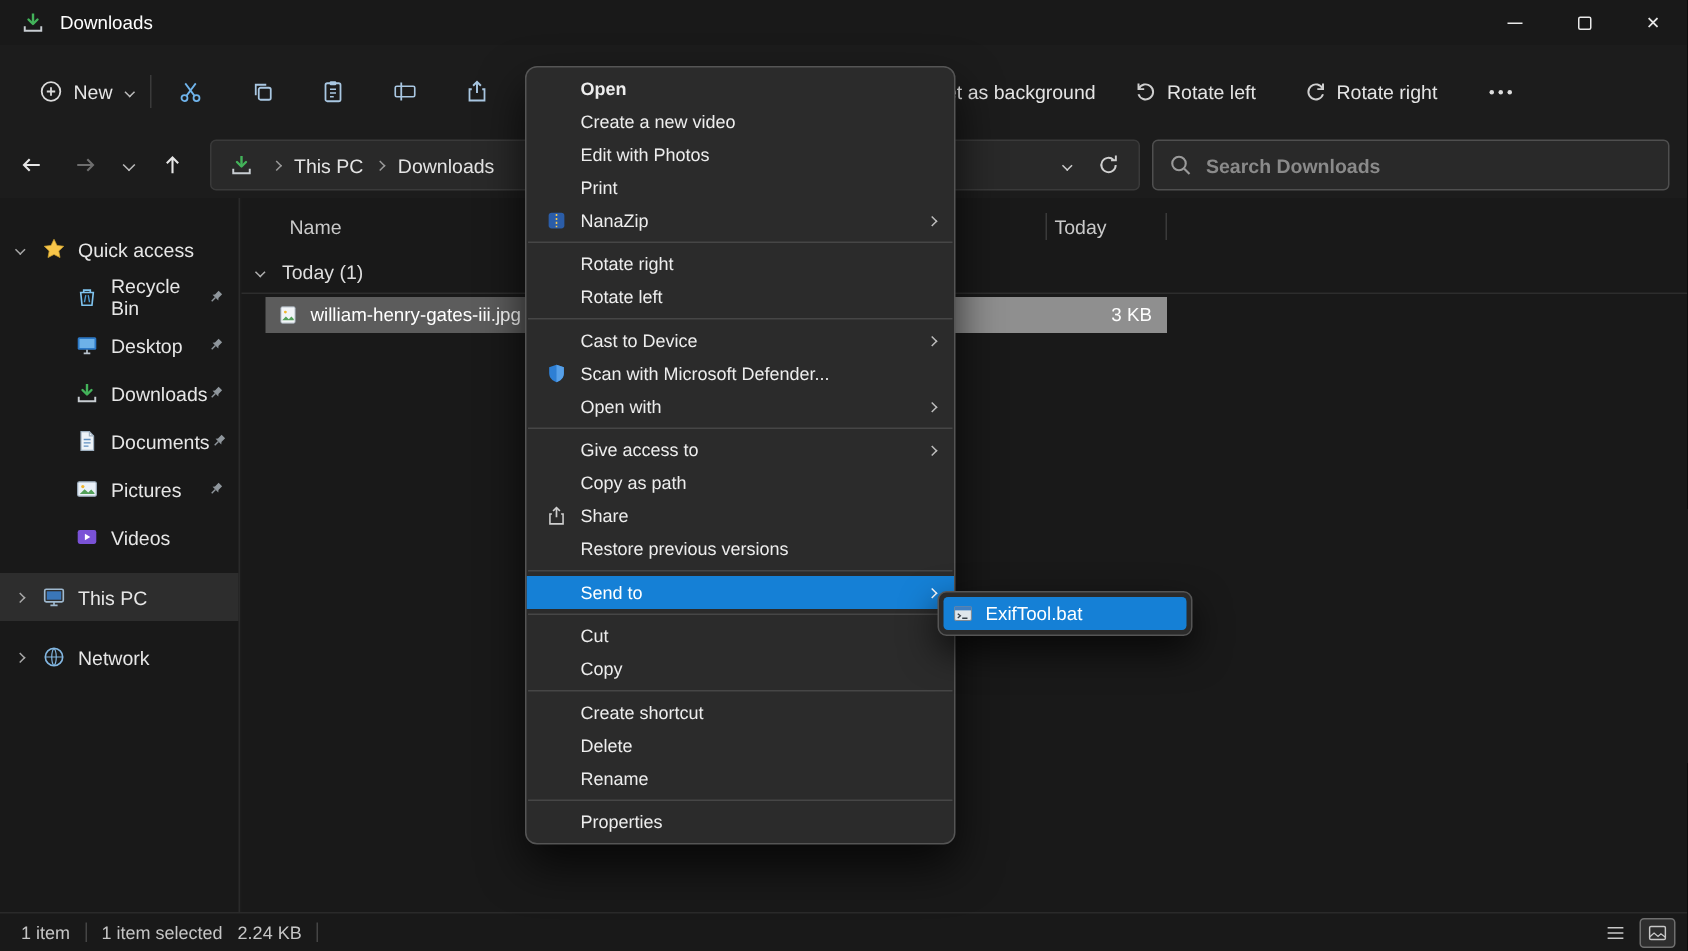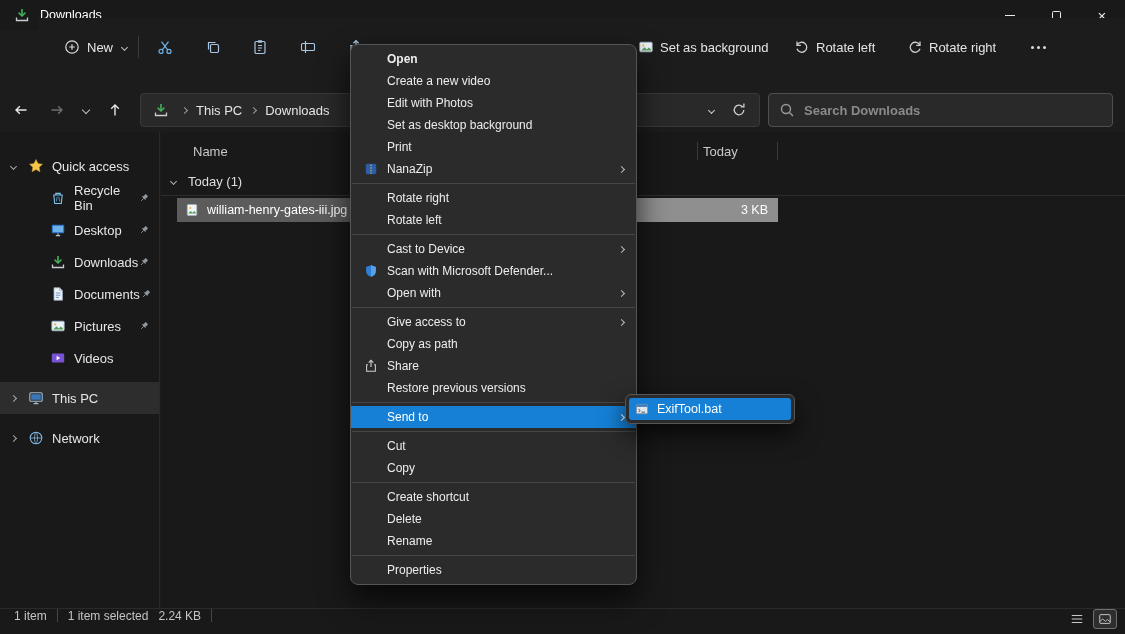"New" .commandbar { margin-left: 38px -> none; top: 18px -> 32px }
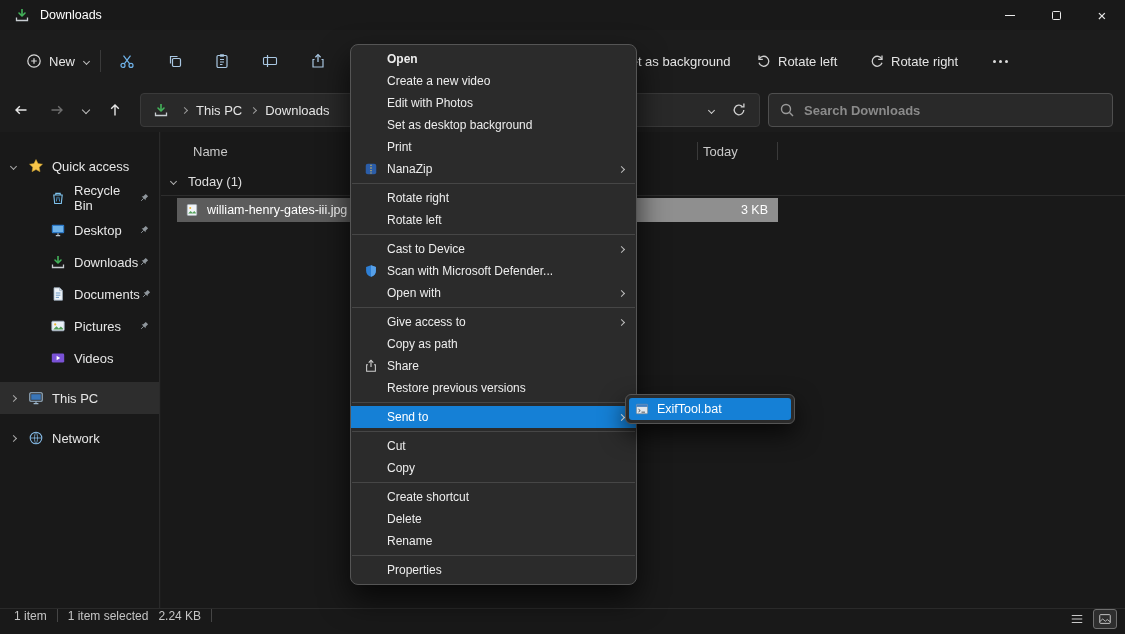"Set as desktop background" div.menu-item { html: <div> <span>Set as desktop background</span> </div> -> none }
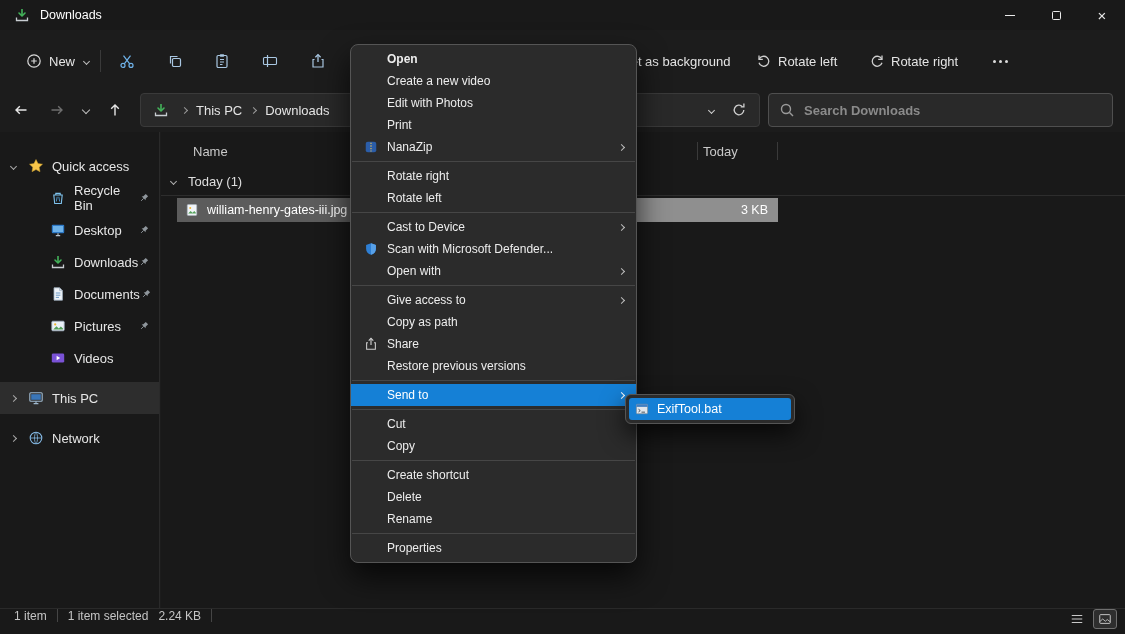"1 item" .statusbar { align-items: flex-start -> center }
